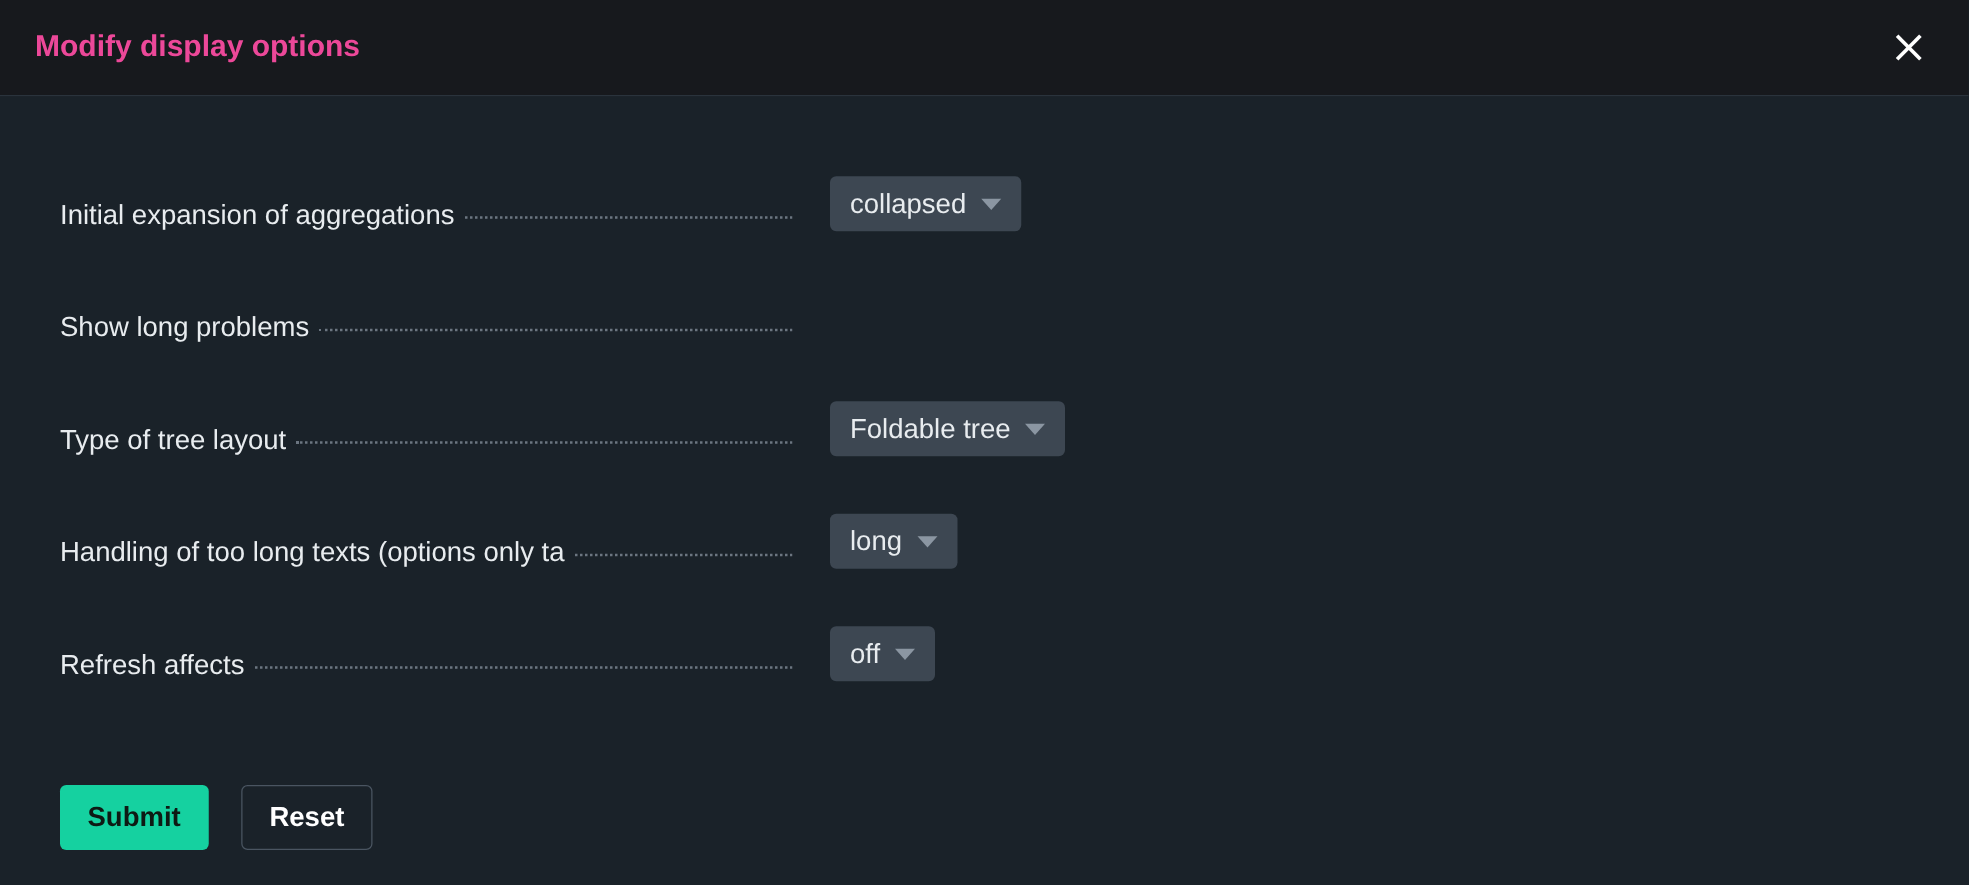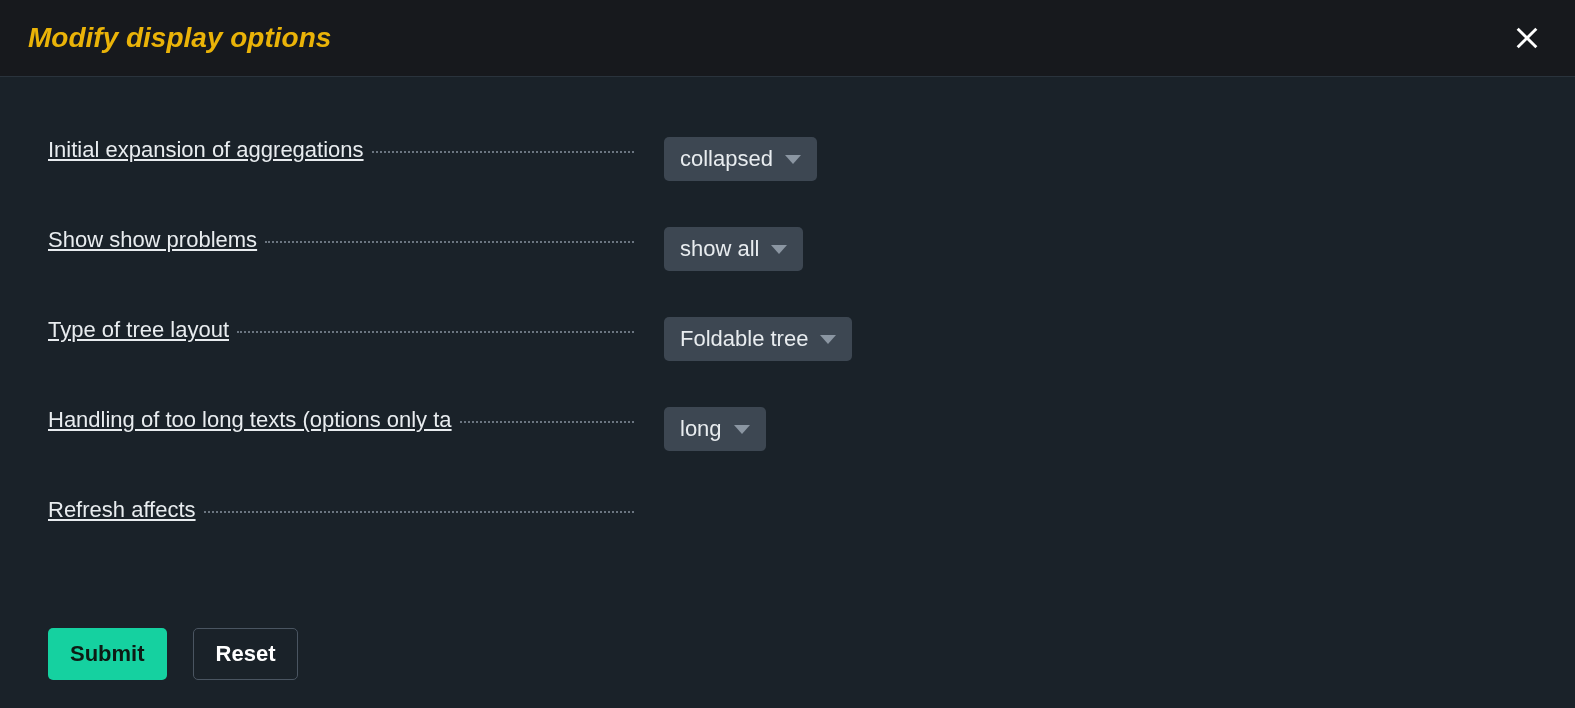"Modify display options" .dialog-title { color: #eab308 -> #ec4899; font-size: 28px -> 24px; font-style: italic -> none }
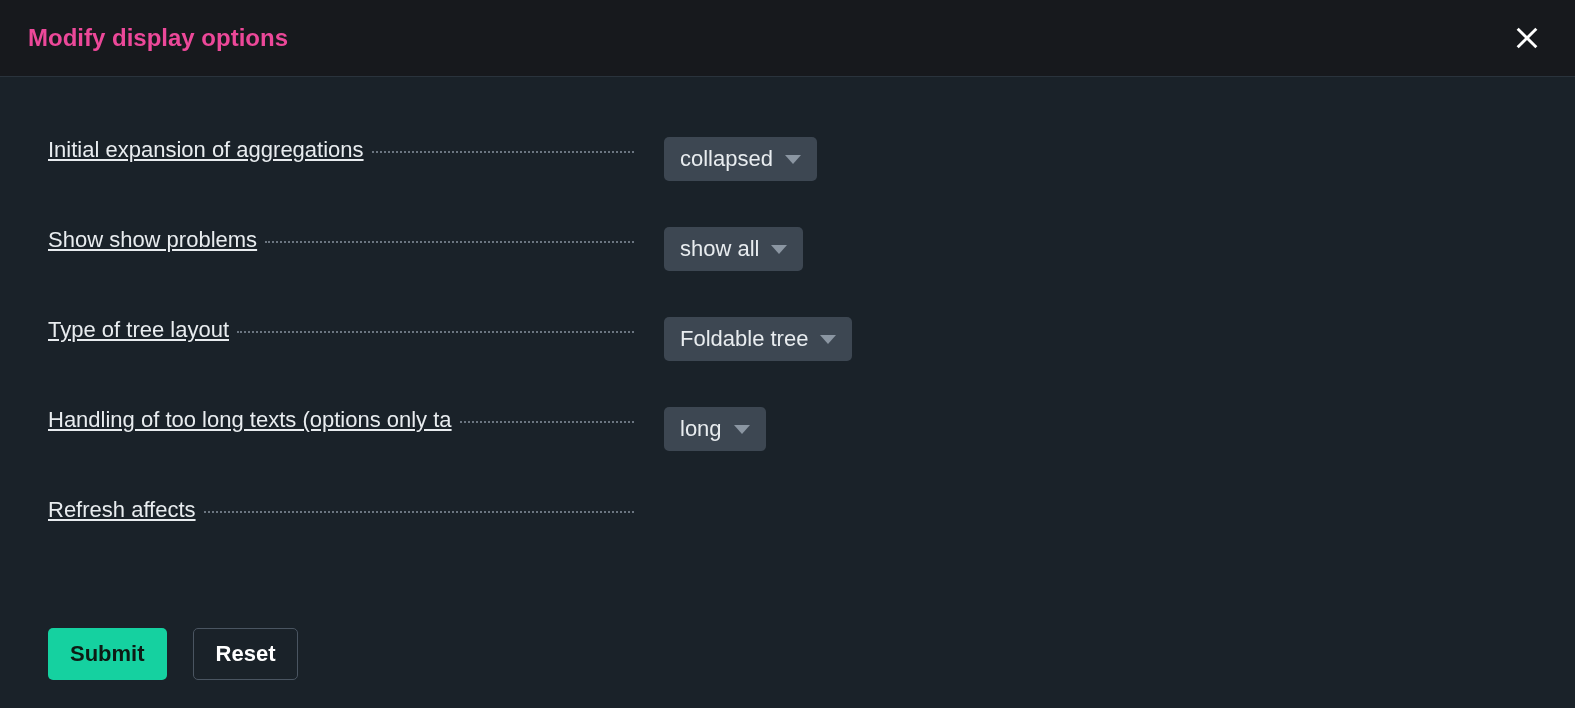"Initial expansion of aggregations" .form-row { align-items: flex-start -> flex-end; text-decoration: underline -> none }
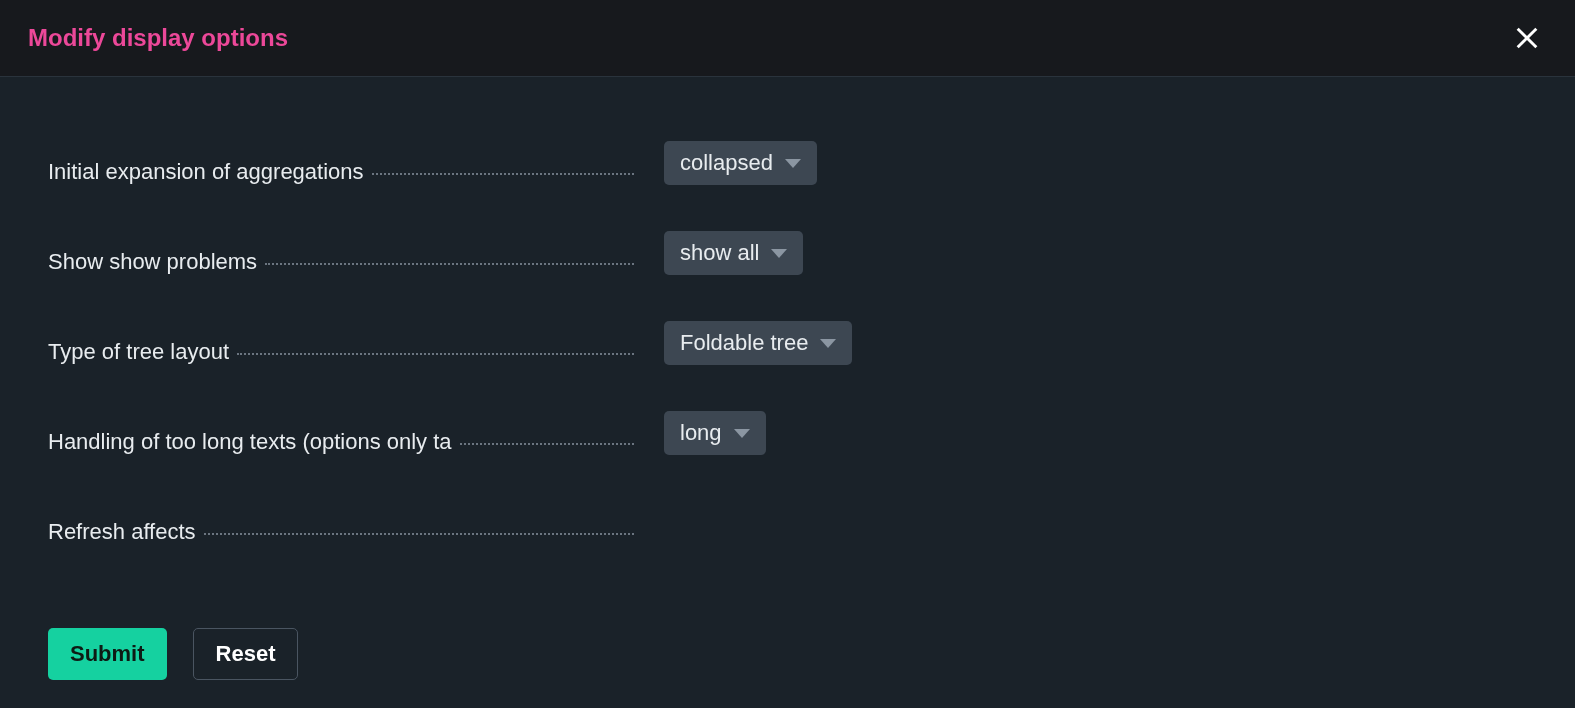"Show show problems" span.label-text { text: show -> long }
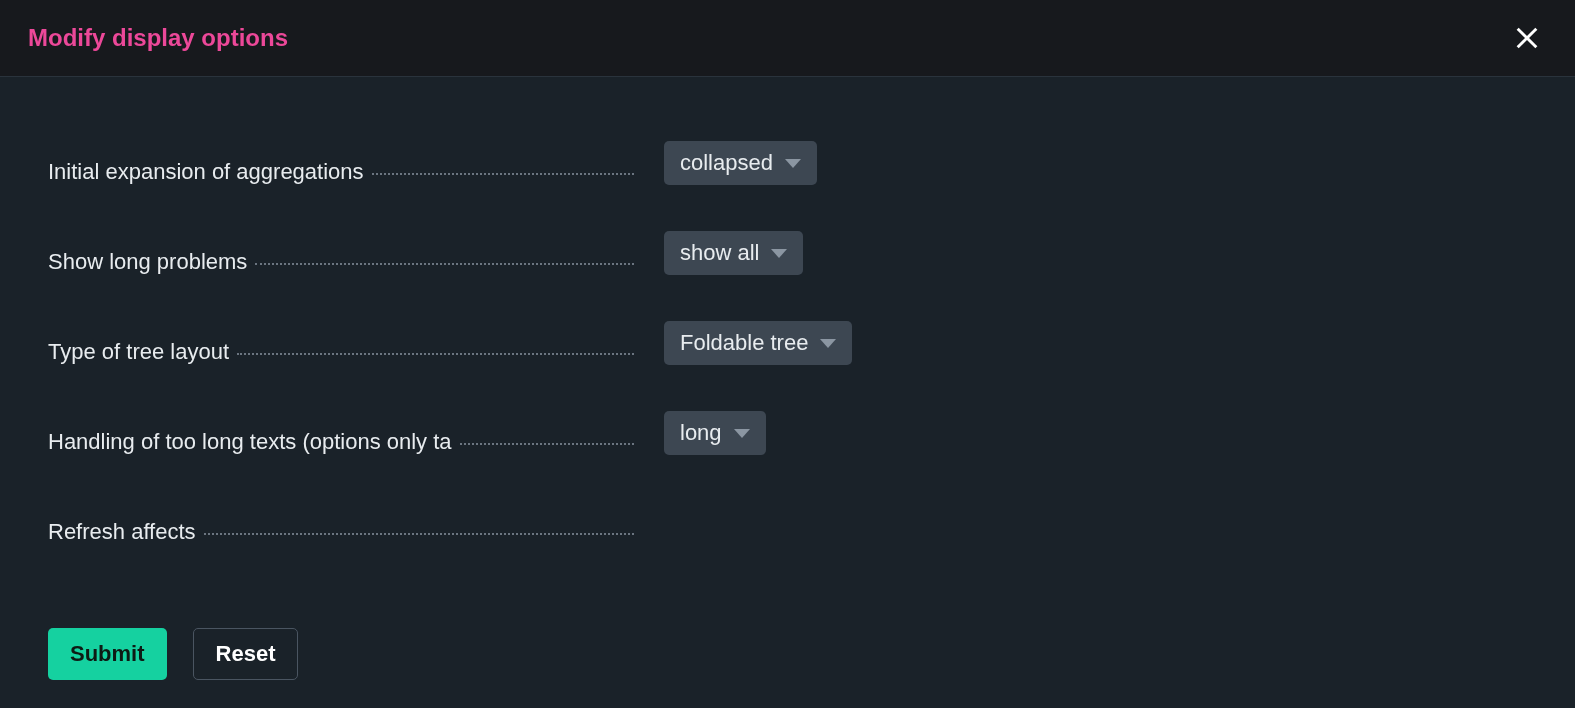"show all" div.control-col { html: <div> <div> <span>show all</span> <span></span> </div> </div> -> none }
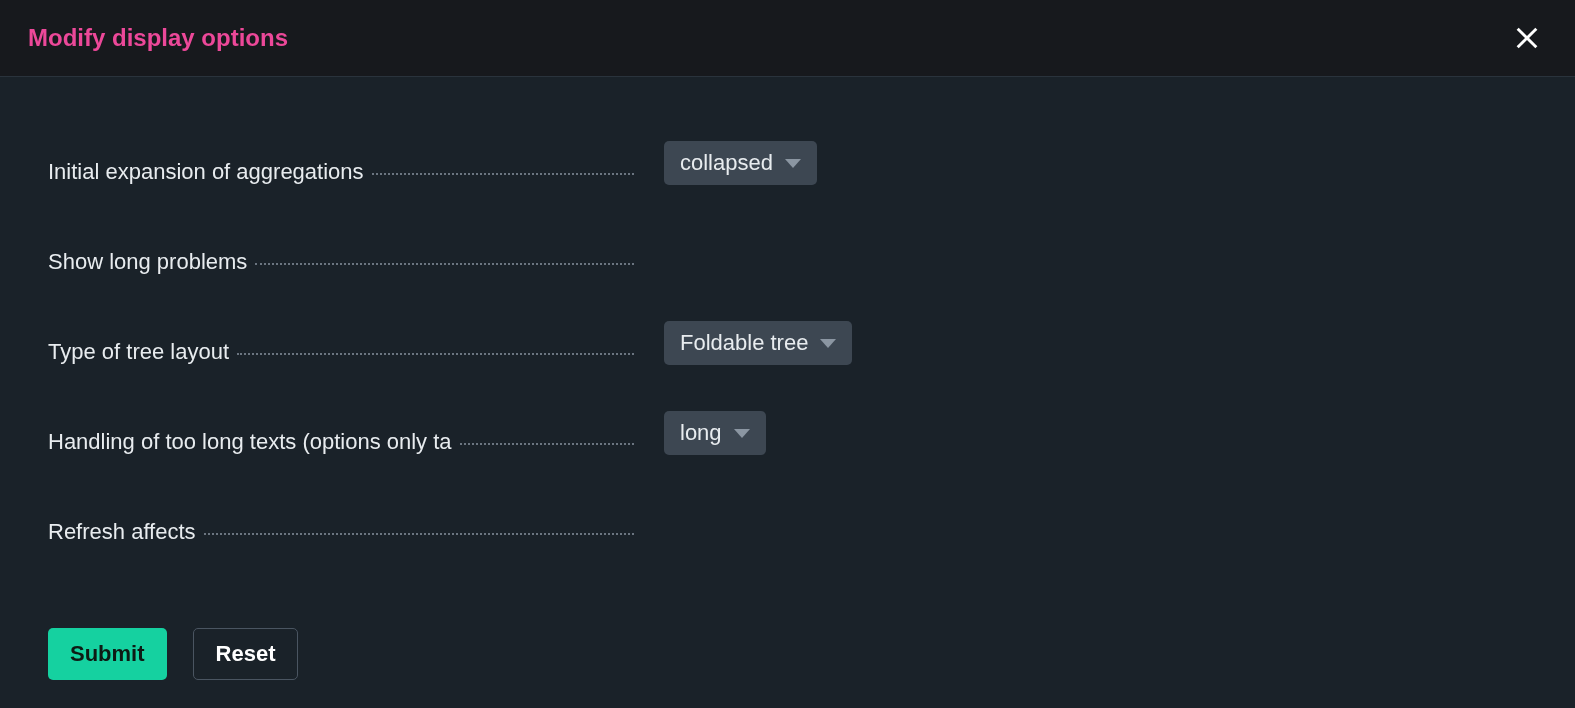"off" div.control-col { html: none -> <div> <div> <span>off</span> <span></span> </div> </div> }
